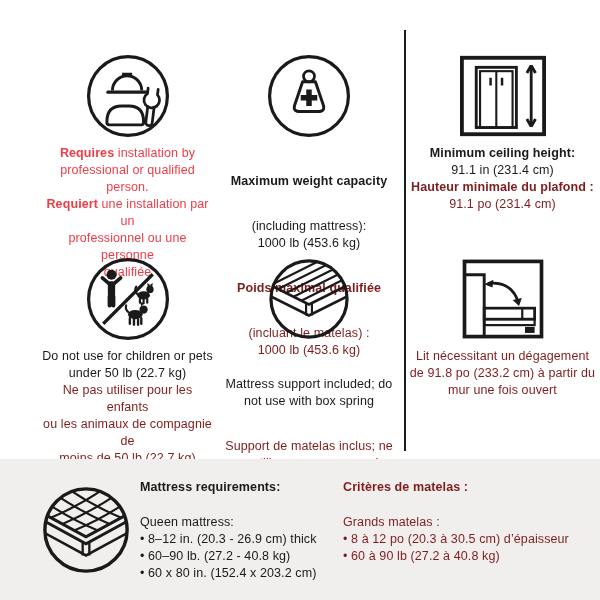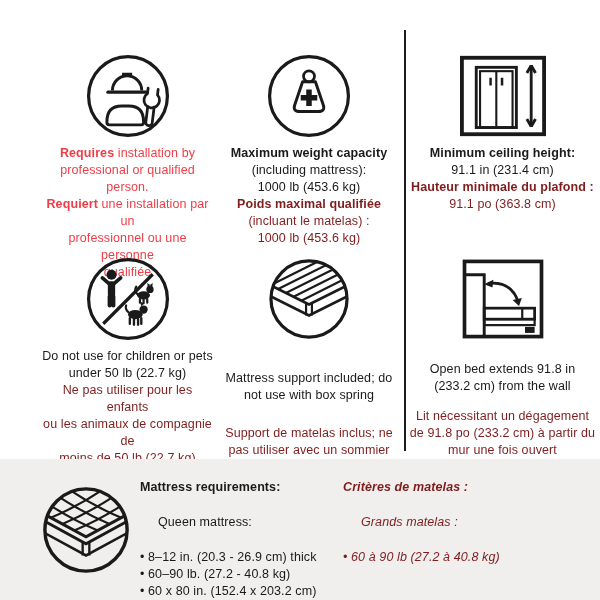"Maximum weight capacity" .c2 { gap: none -> 28px }
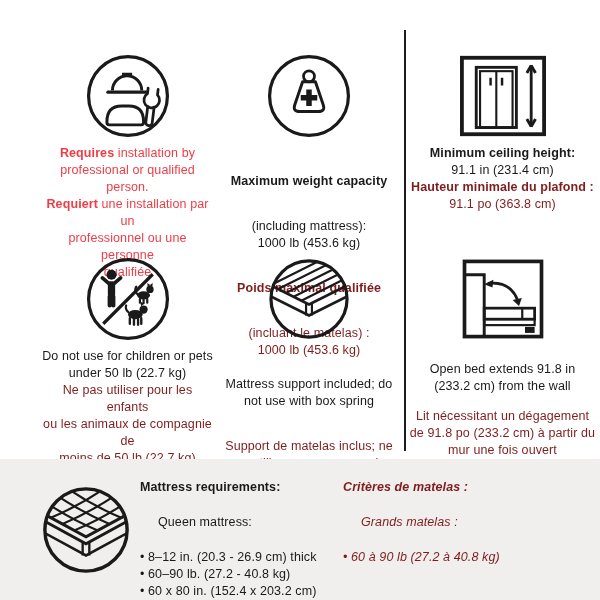"91.1 po (363.8 cm)" div.txt { text: 363.8 -> 231.4 }
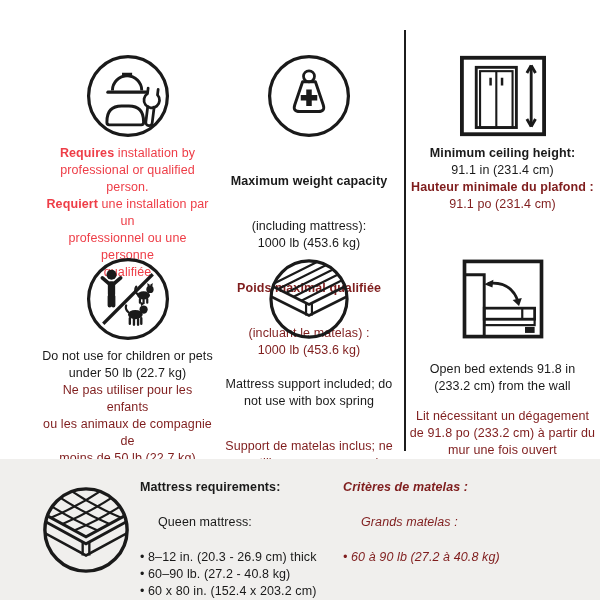"Do not use for children" .r2 { justify-content: space-between -> none }
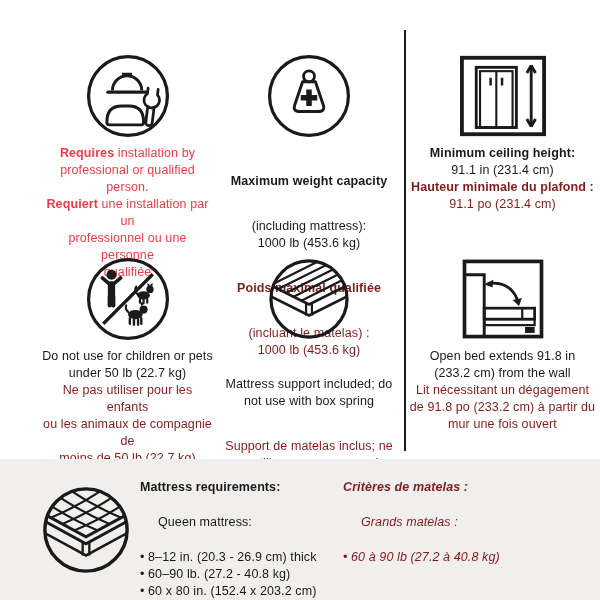"Open bed extends 91.8 in" div.txt { html: <div>Open bed extends 91.8 in (233.2 cm) from the wall</div> -> none }
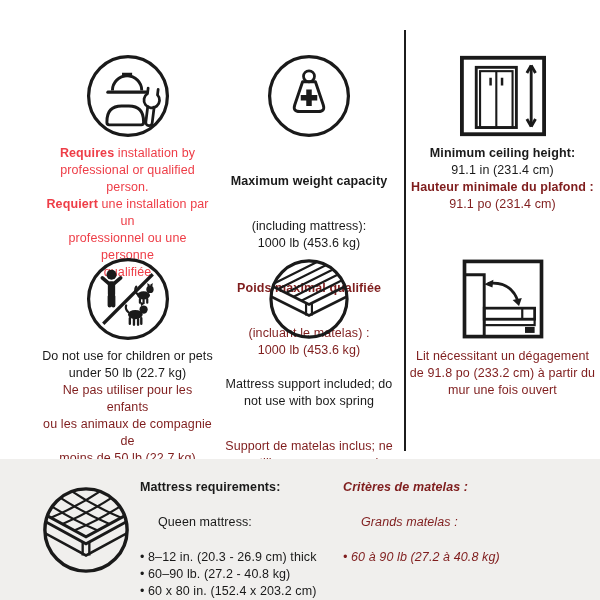"Critères de matelas :" .pb-fr { font-style: italic -> none }
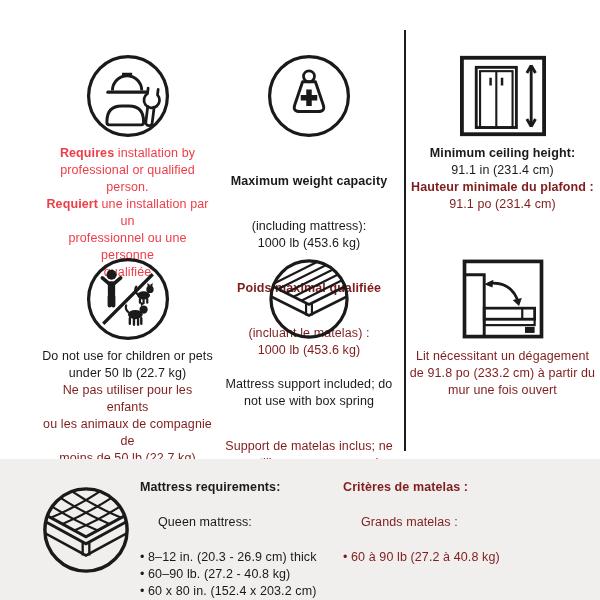"Queen mattress:" .panel-sub { margin: 18px -> 0 }
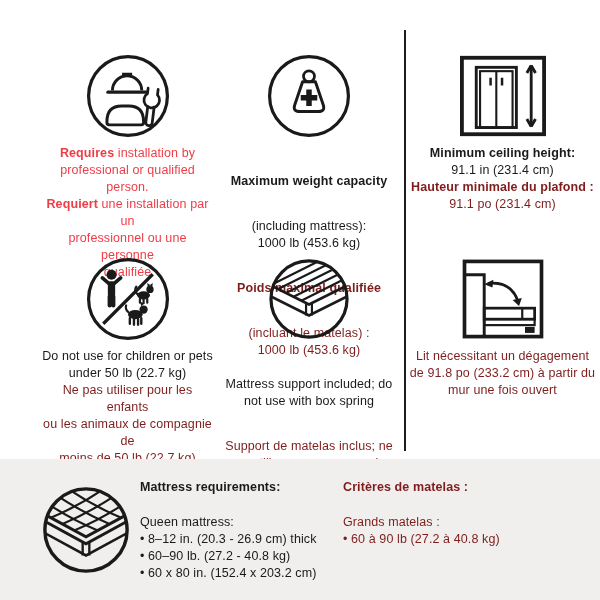"8 à 12 po (20.3" li { html: none -> <li>8 à 12 po (20.3 à 30.5 cm) d’épaisseur</li> }
